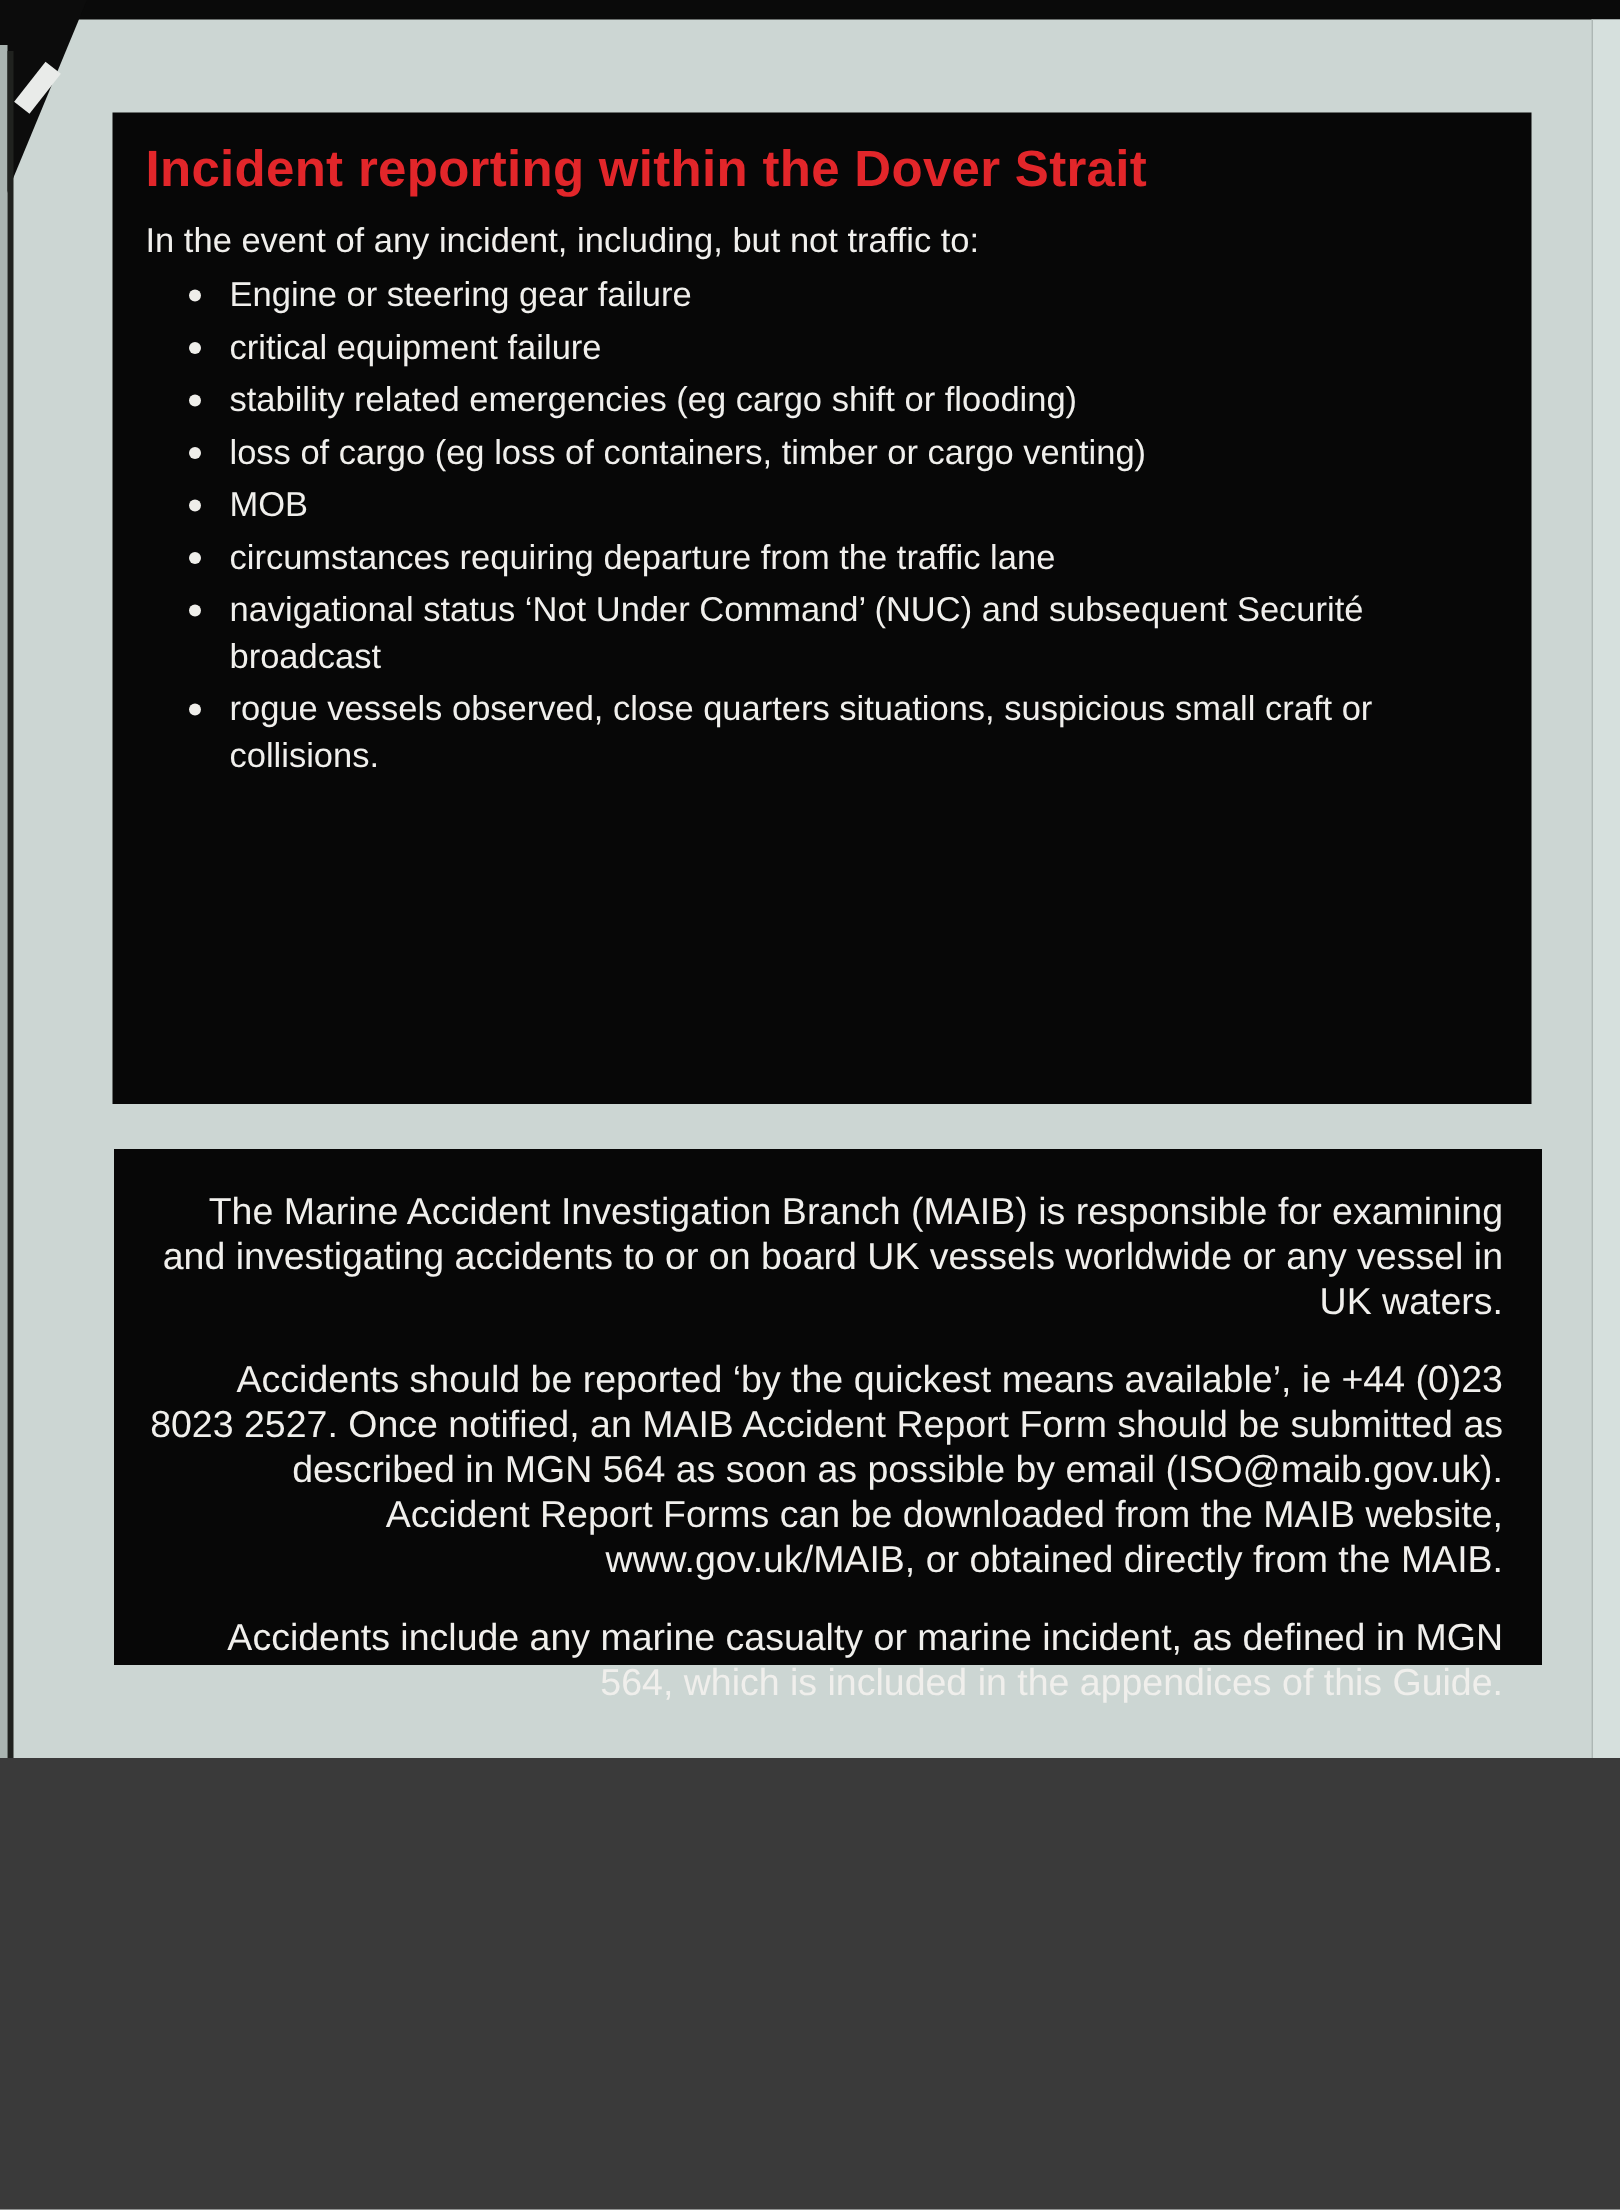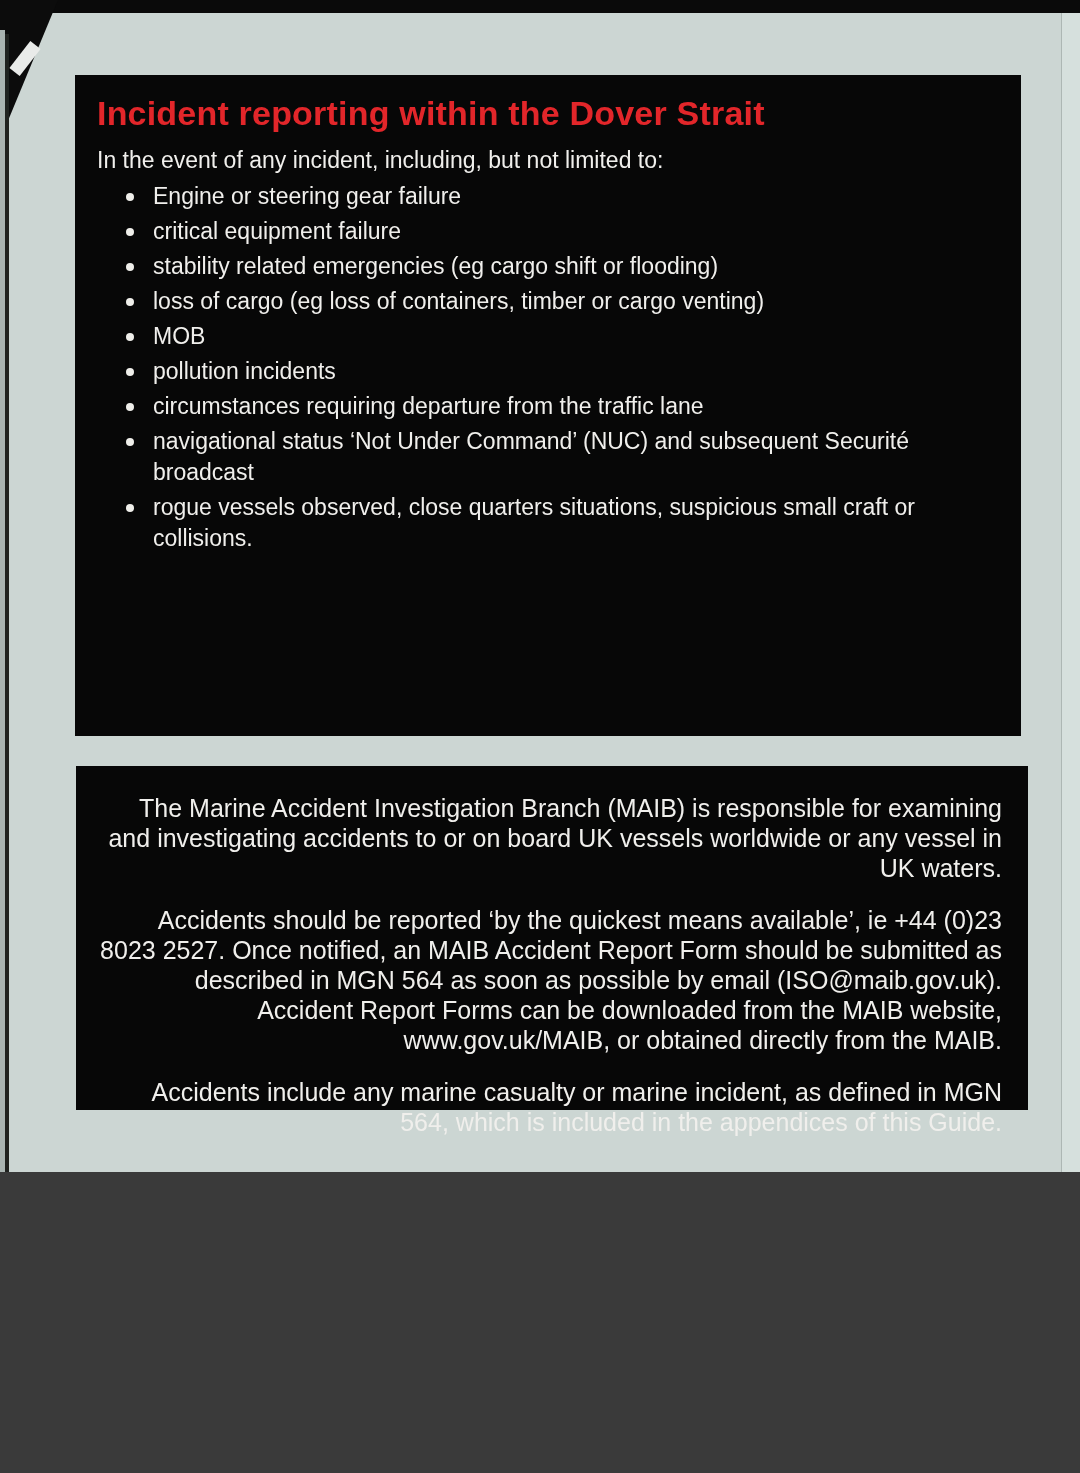"In the event of any" p.intro { text: limited -> traffic }
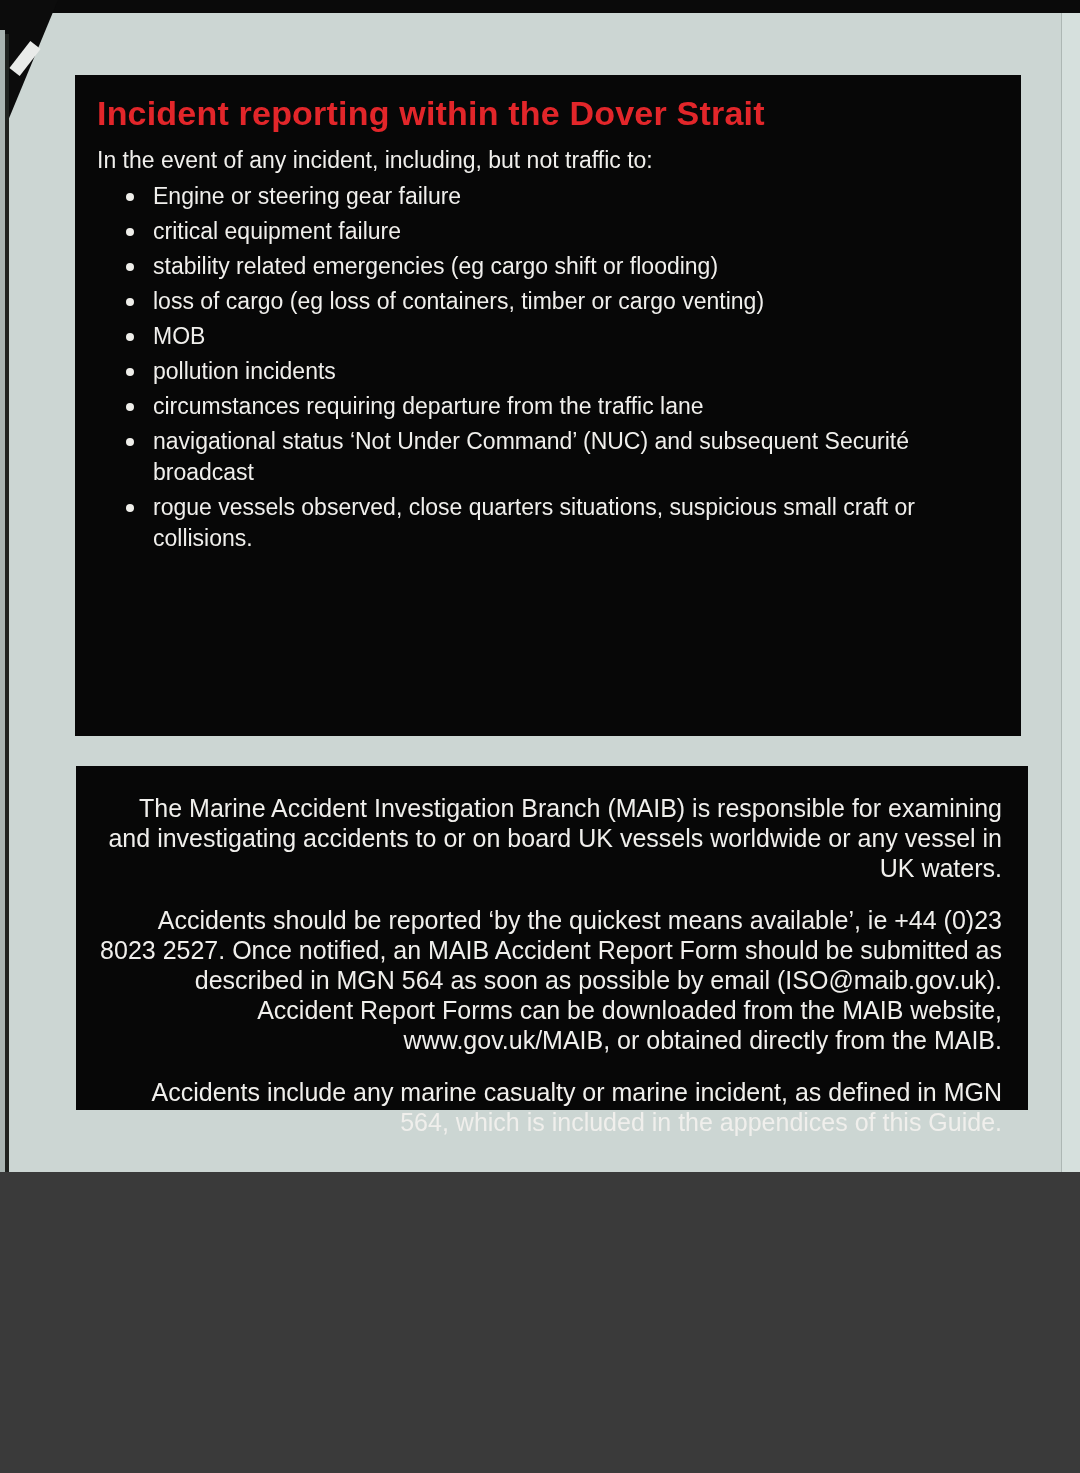"pollution incidents" li { html: <li>pollution incidents</li> -> none }
